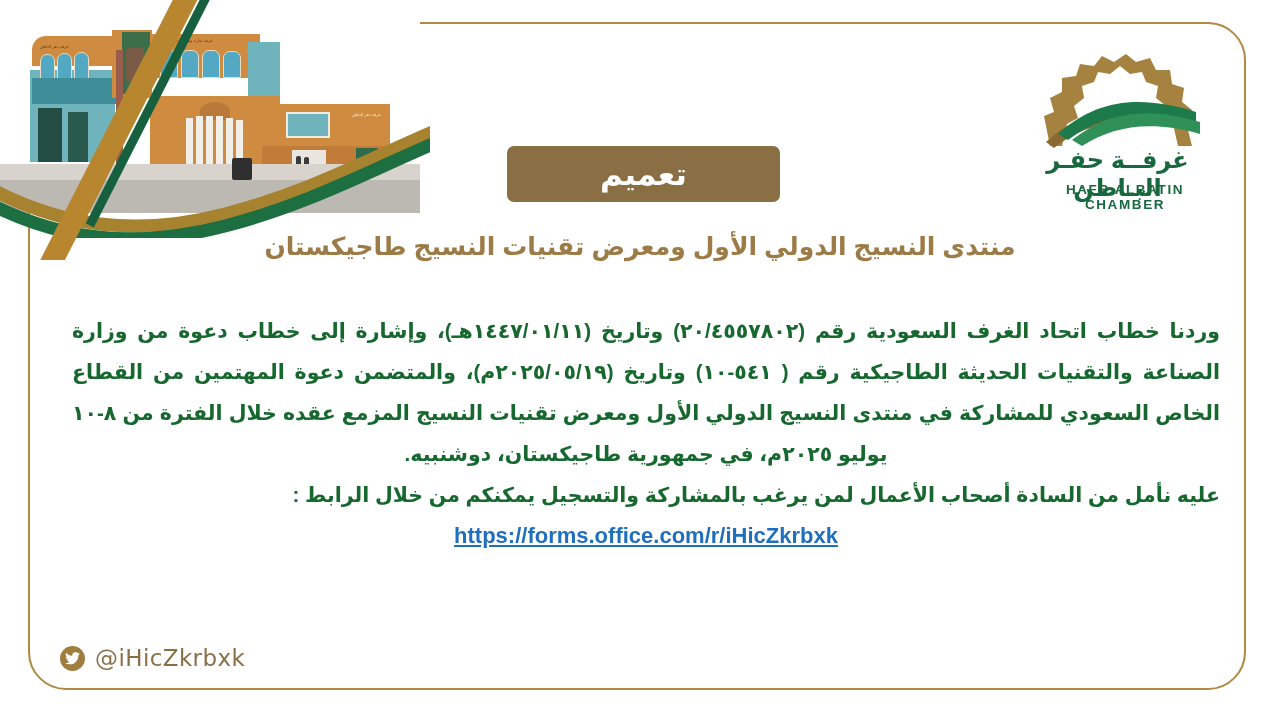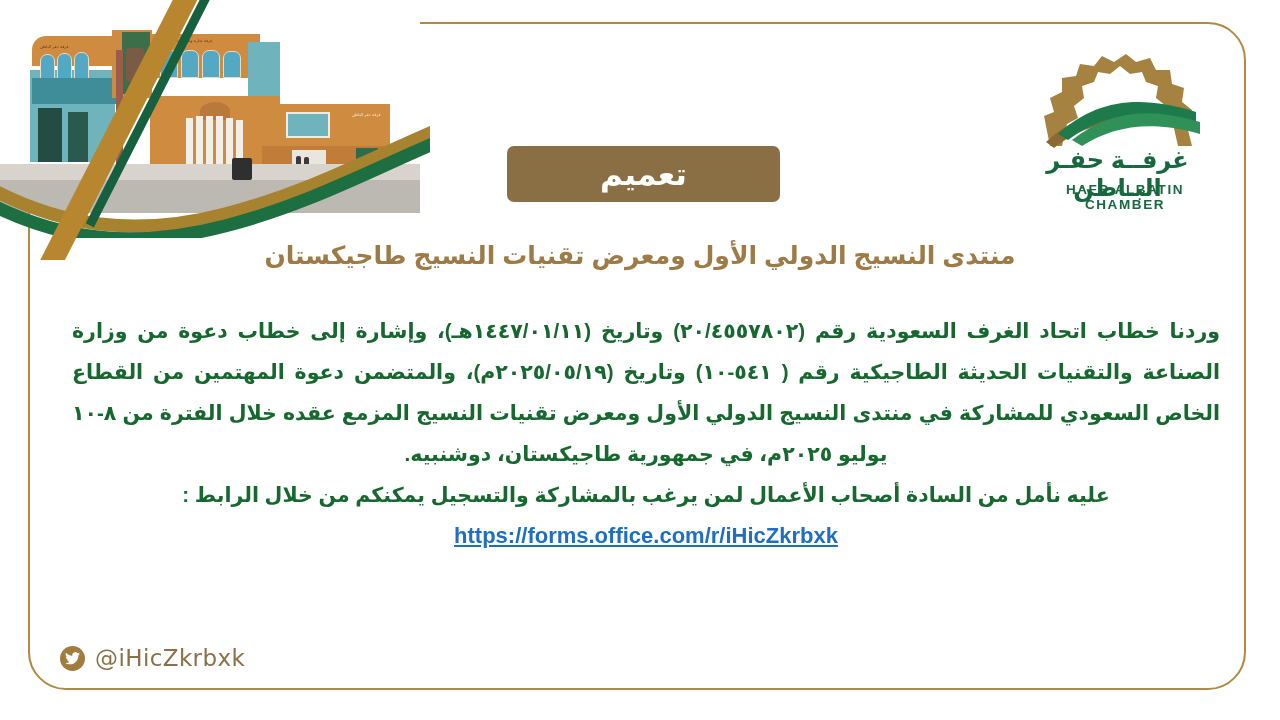"منتدى النسيج الدولي الأول ومعرض" .title { margin-top: 9px -> none }
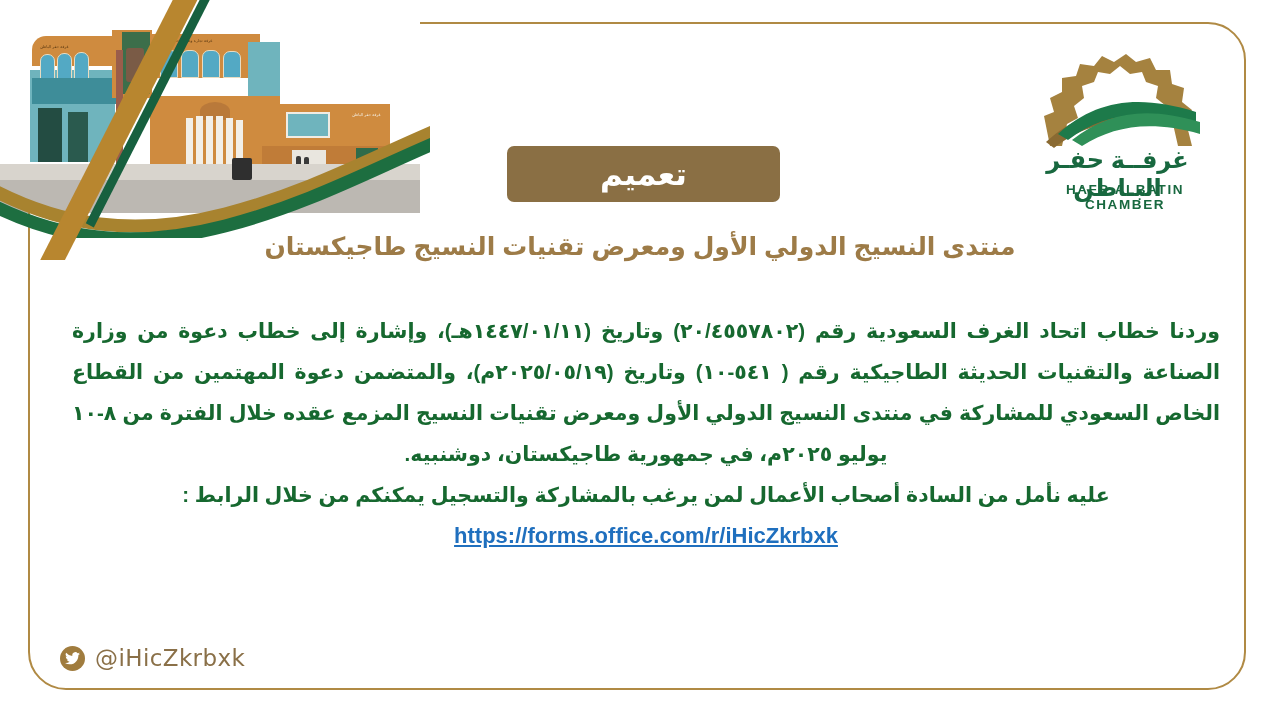"عليه نأمل من السادة أصحاب" .p-center { text-align: center -> right }
